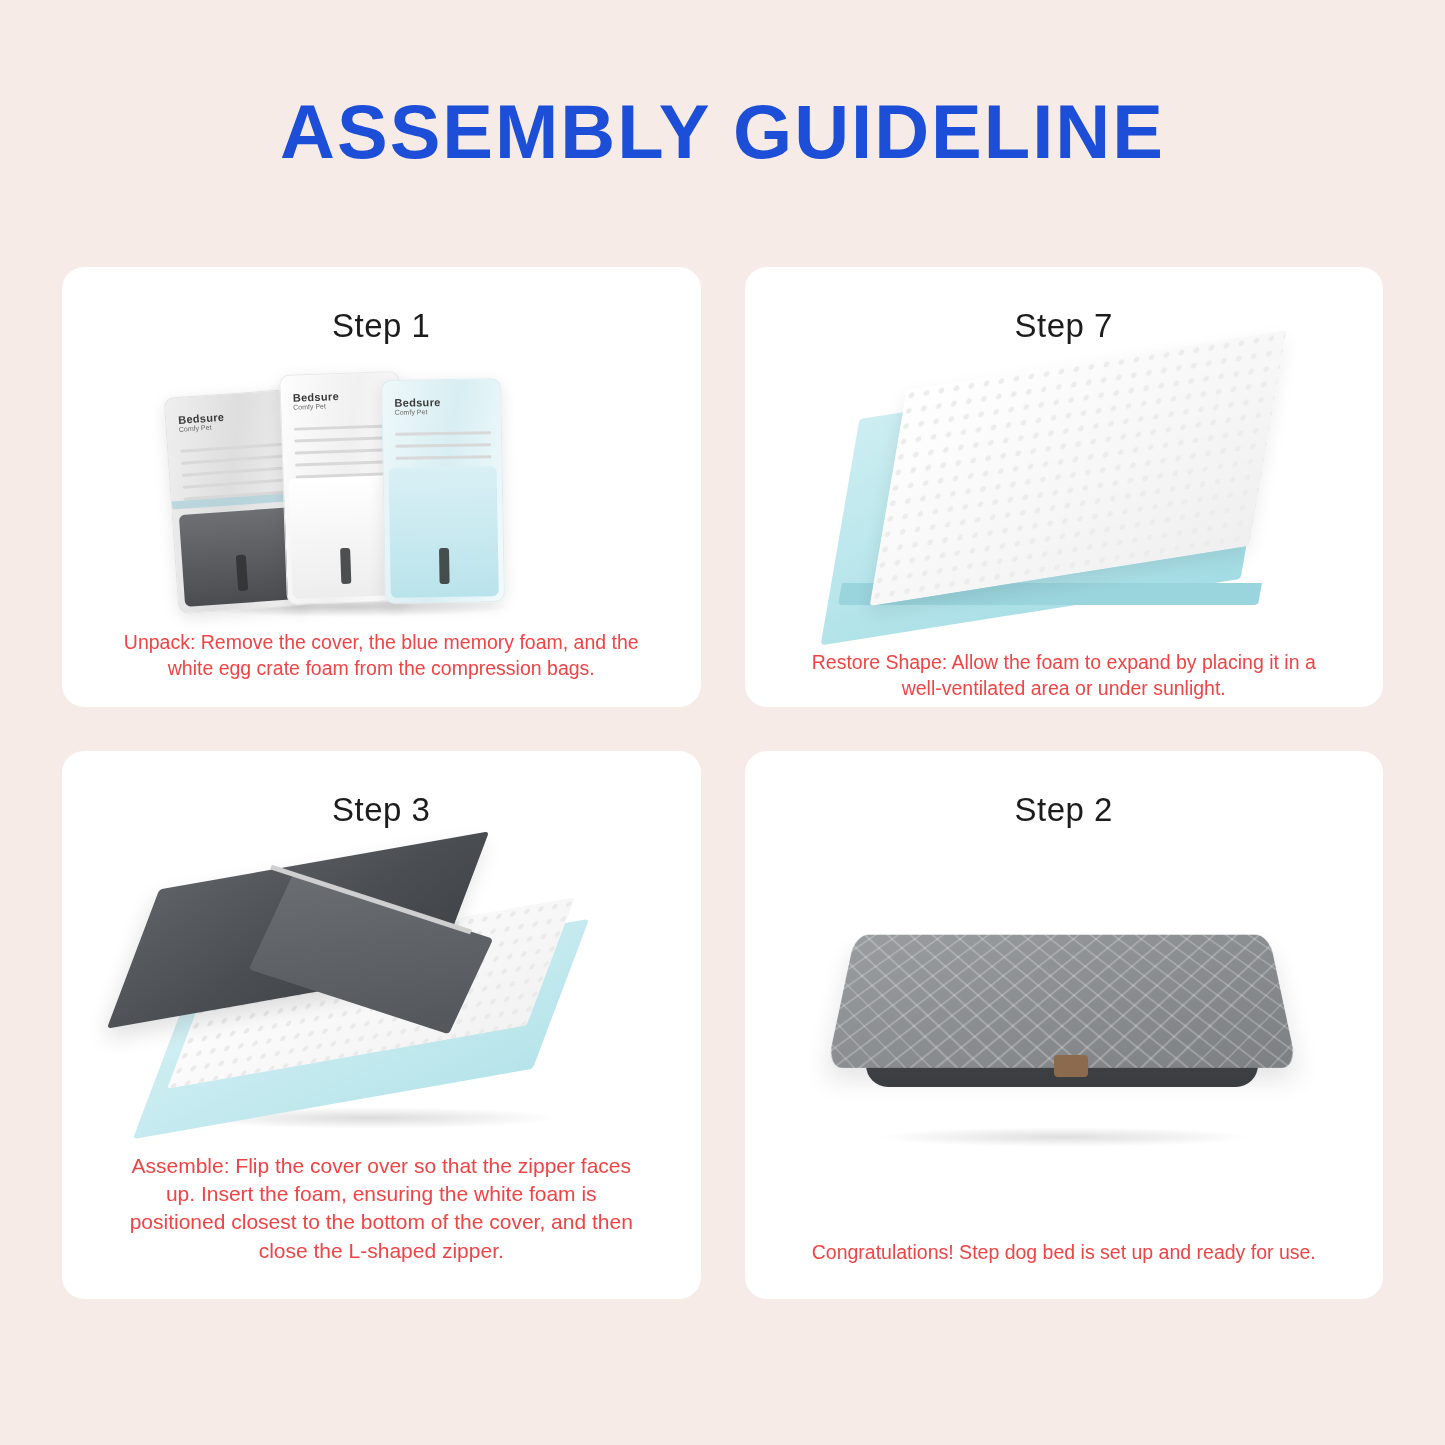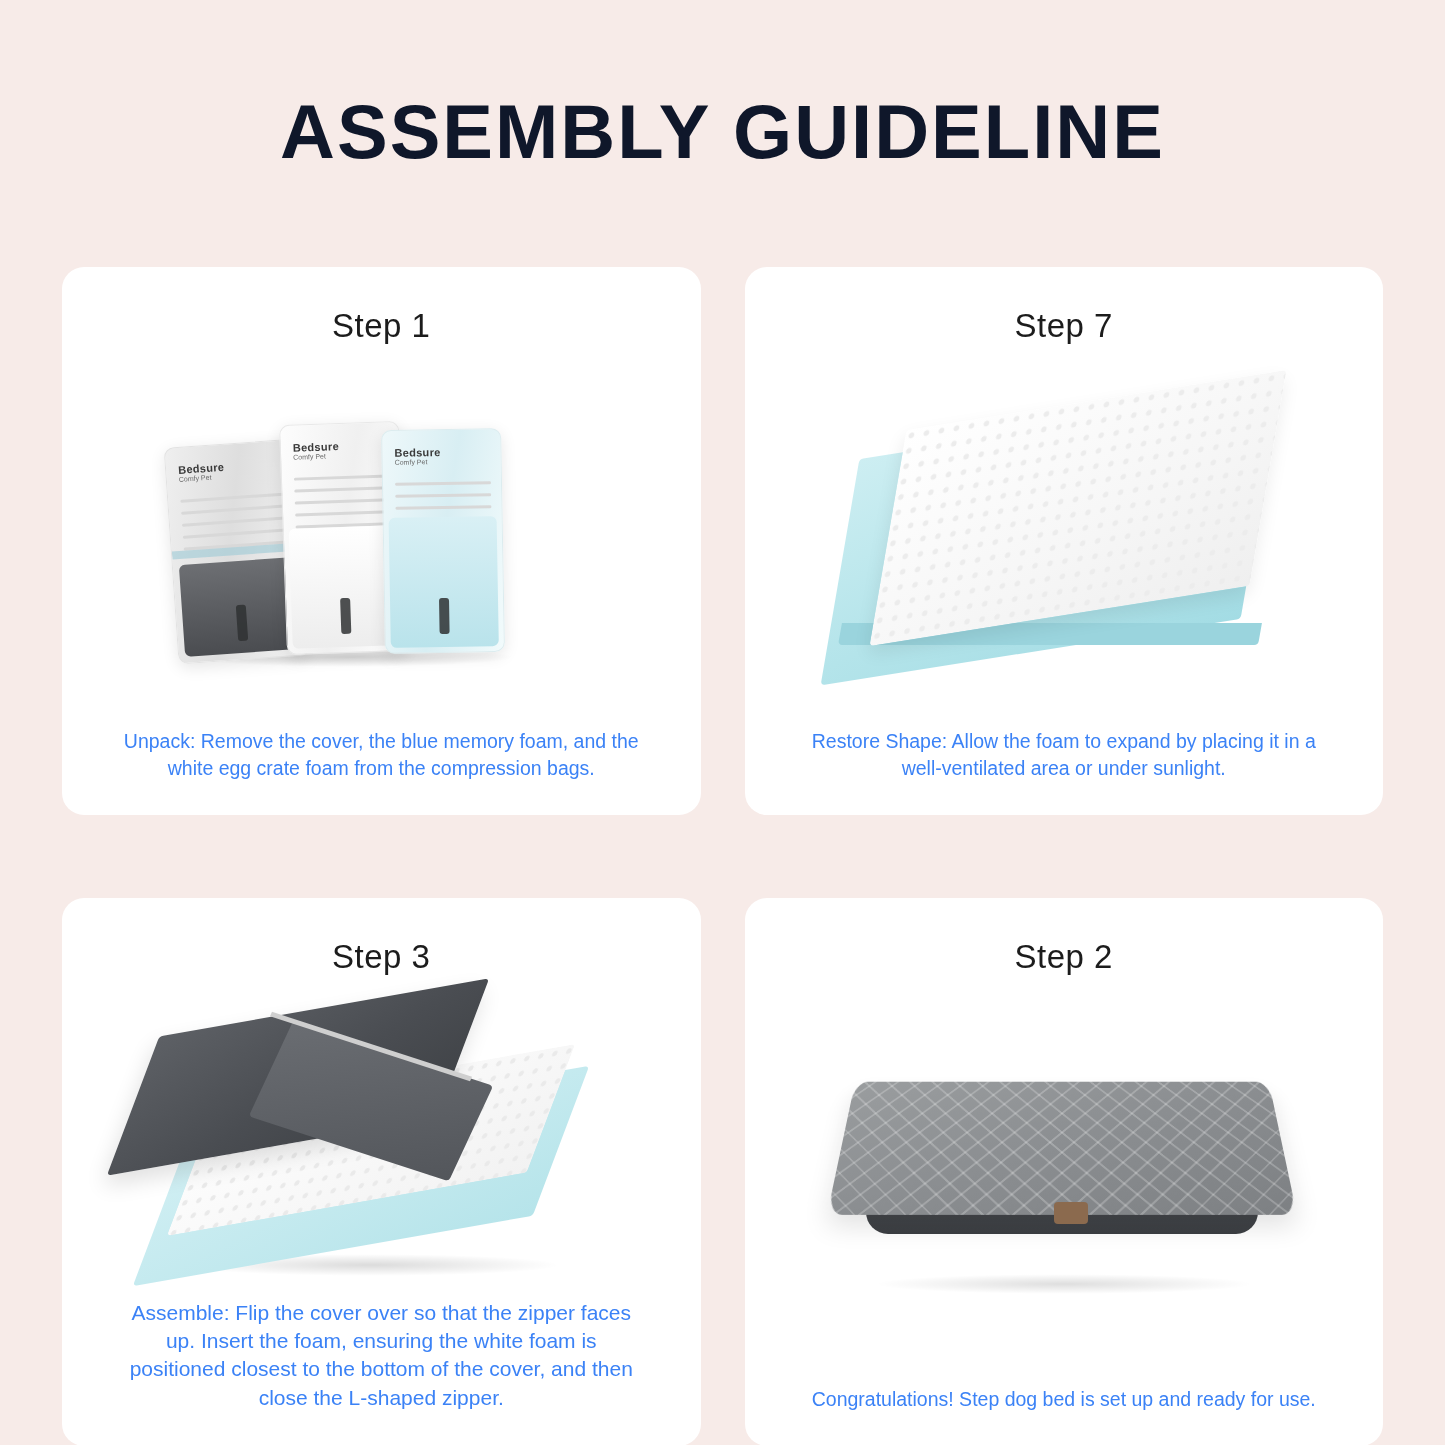"ASSEMBLY GUIDELINE" .main-title { color: #0f172a -> #1d4ed8 }
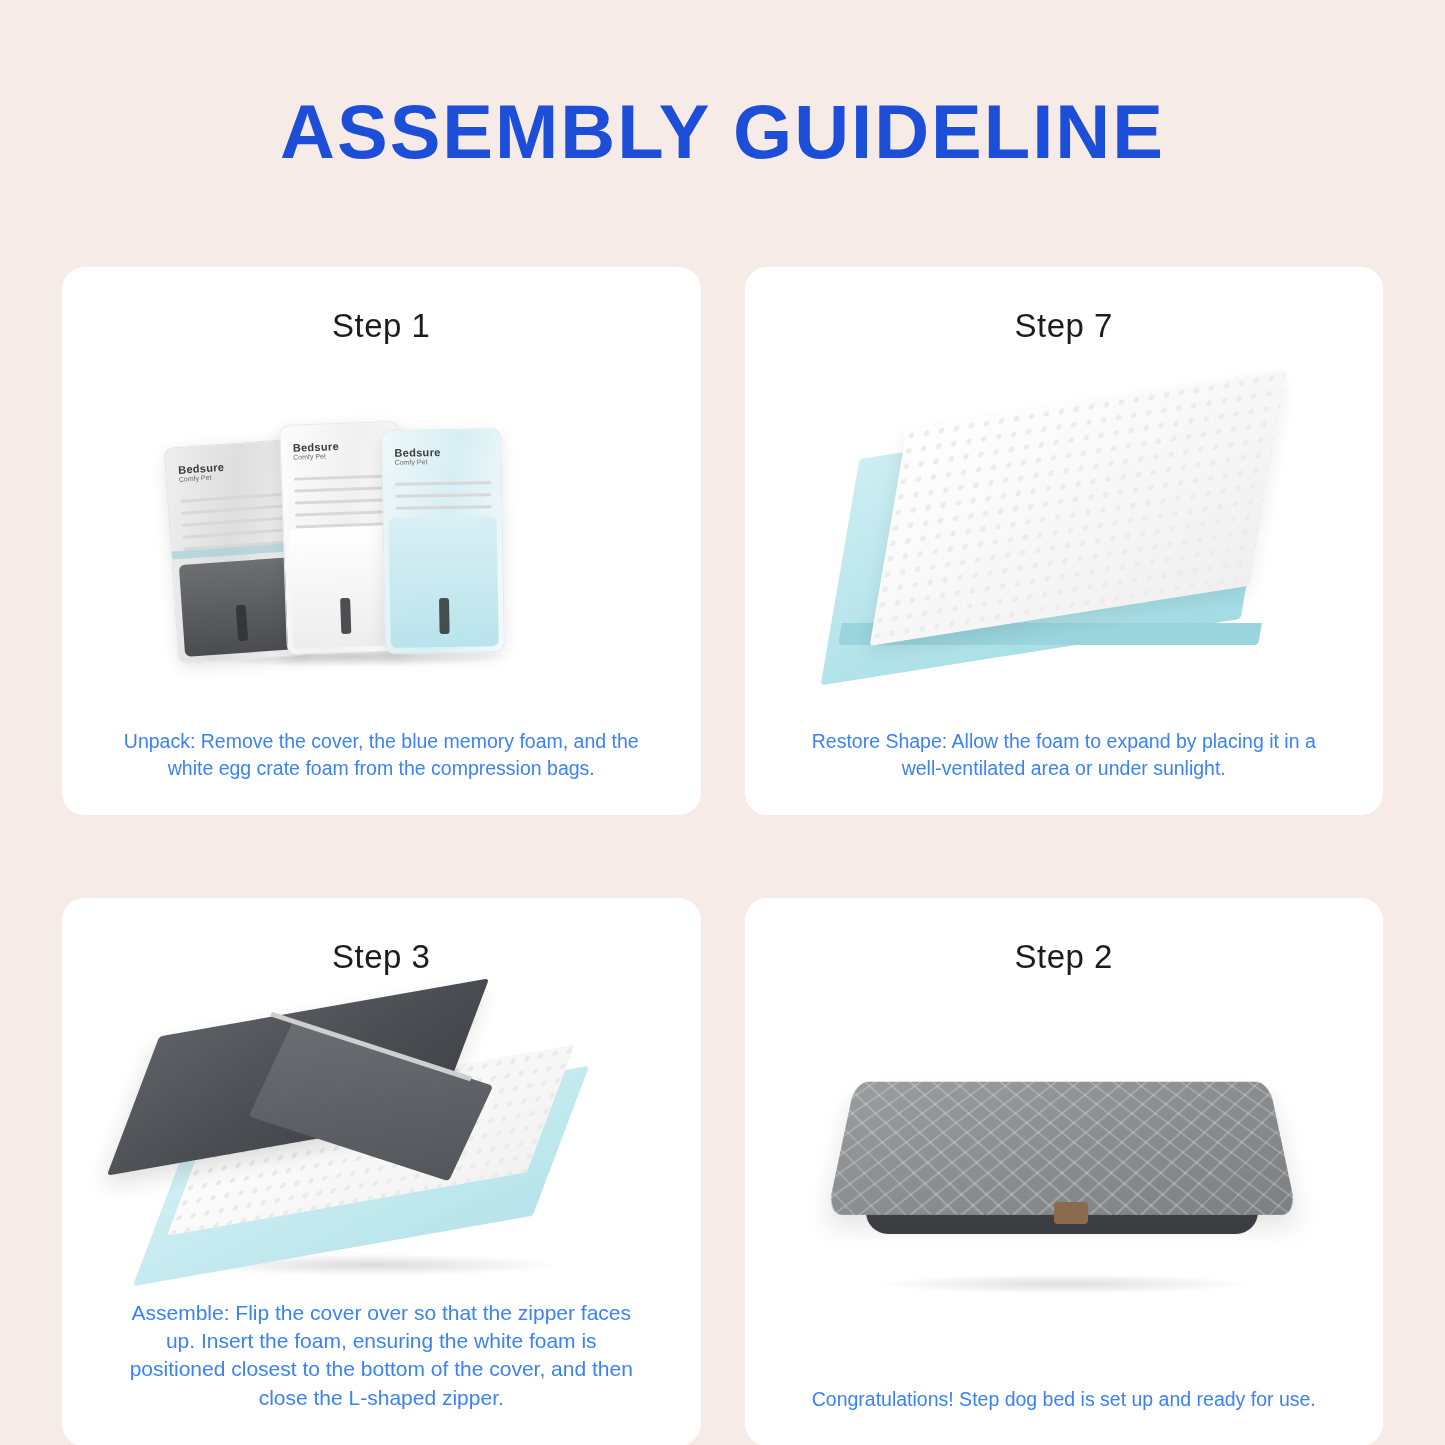"Step 1" .card-a { height: 548px -> 440px }
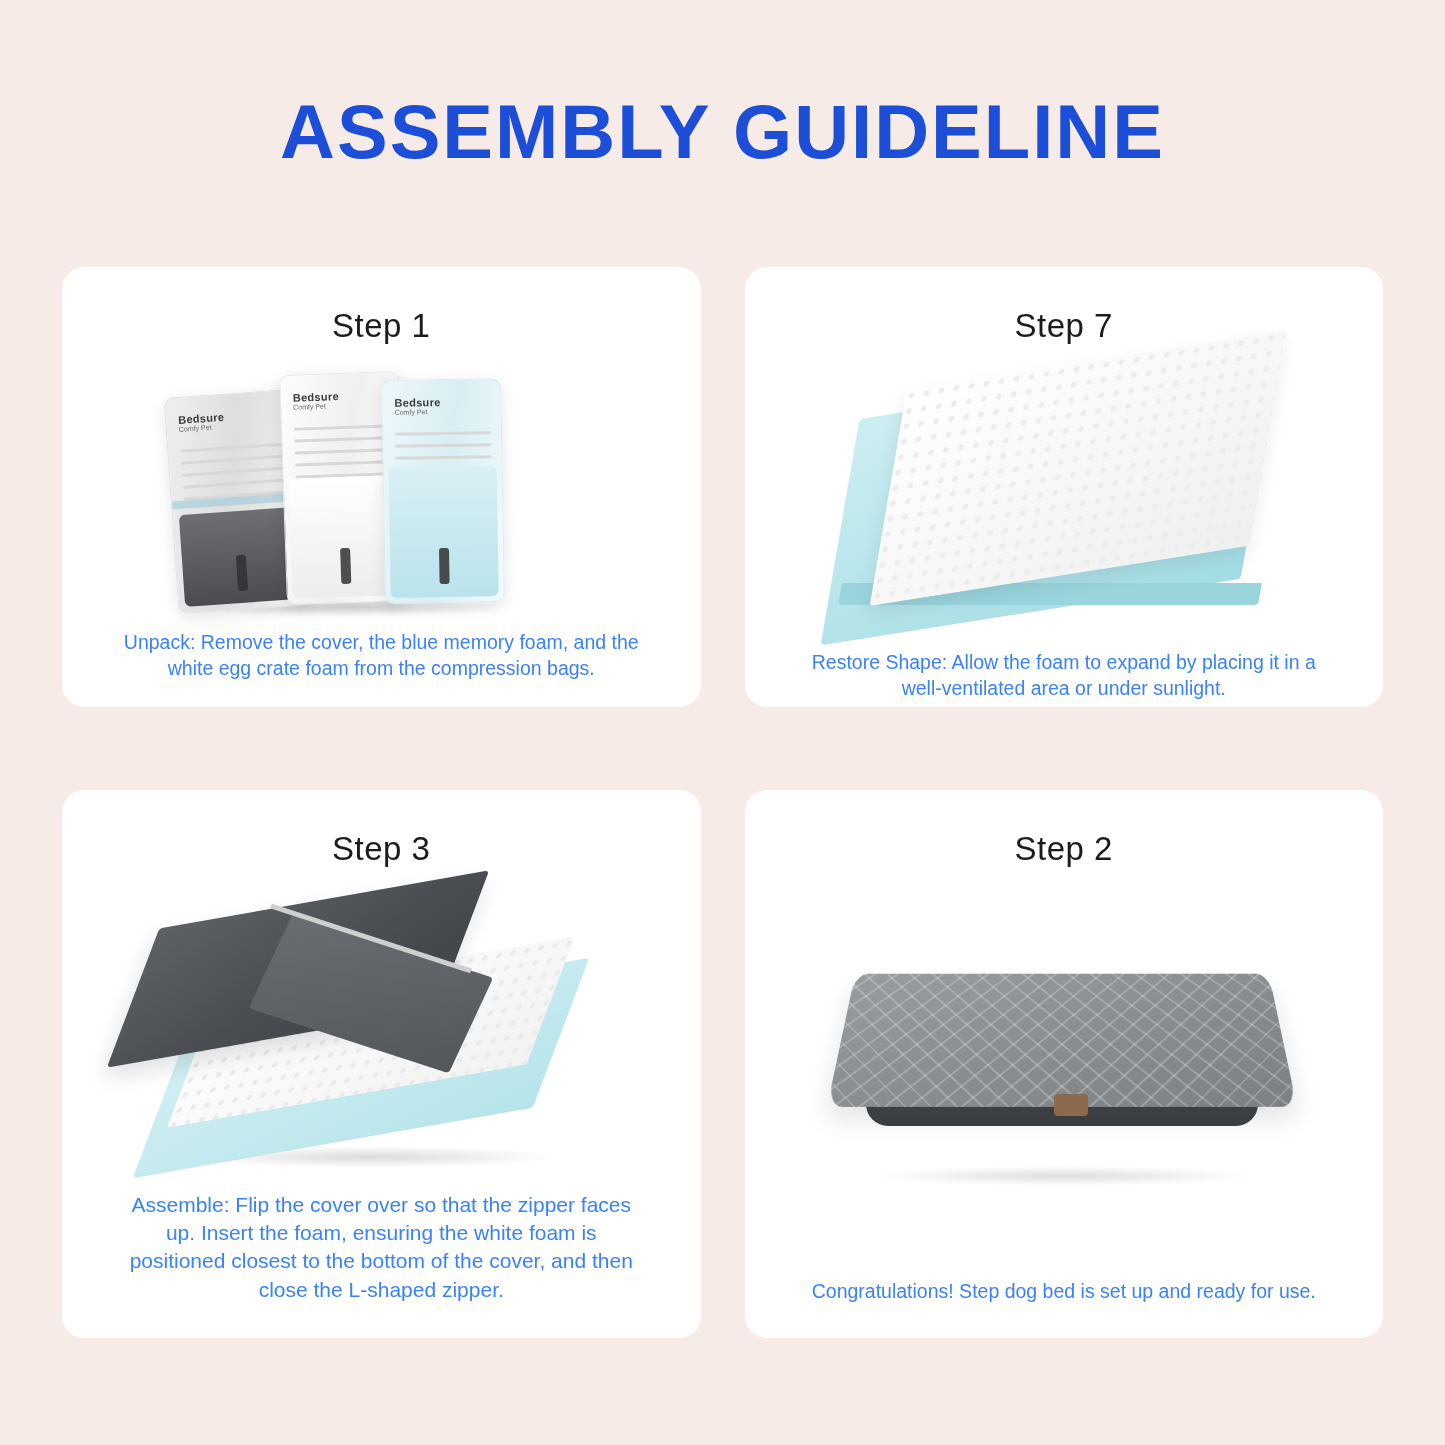"Unpack: Remove the cover, the" .caption { color: #3b82f6 -> #ef4444 }
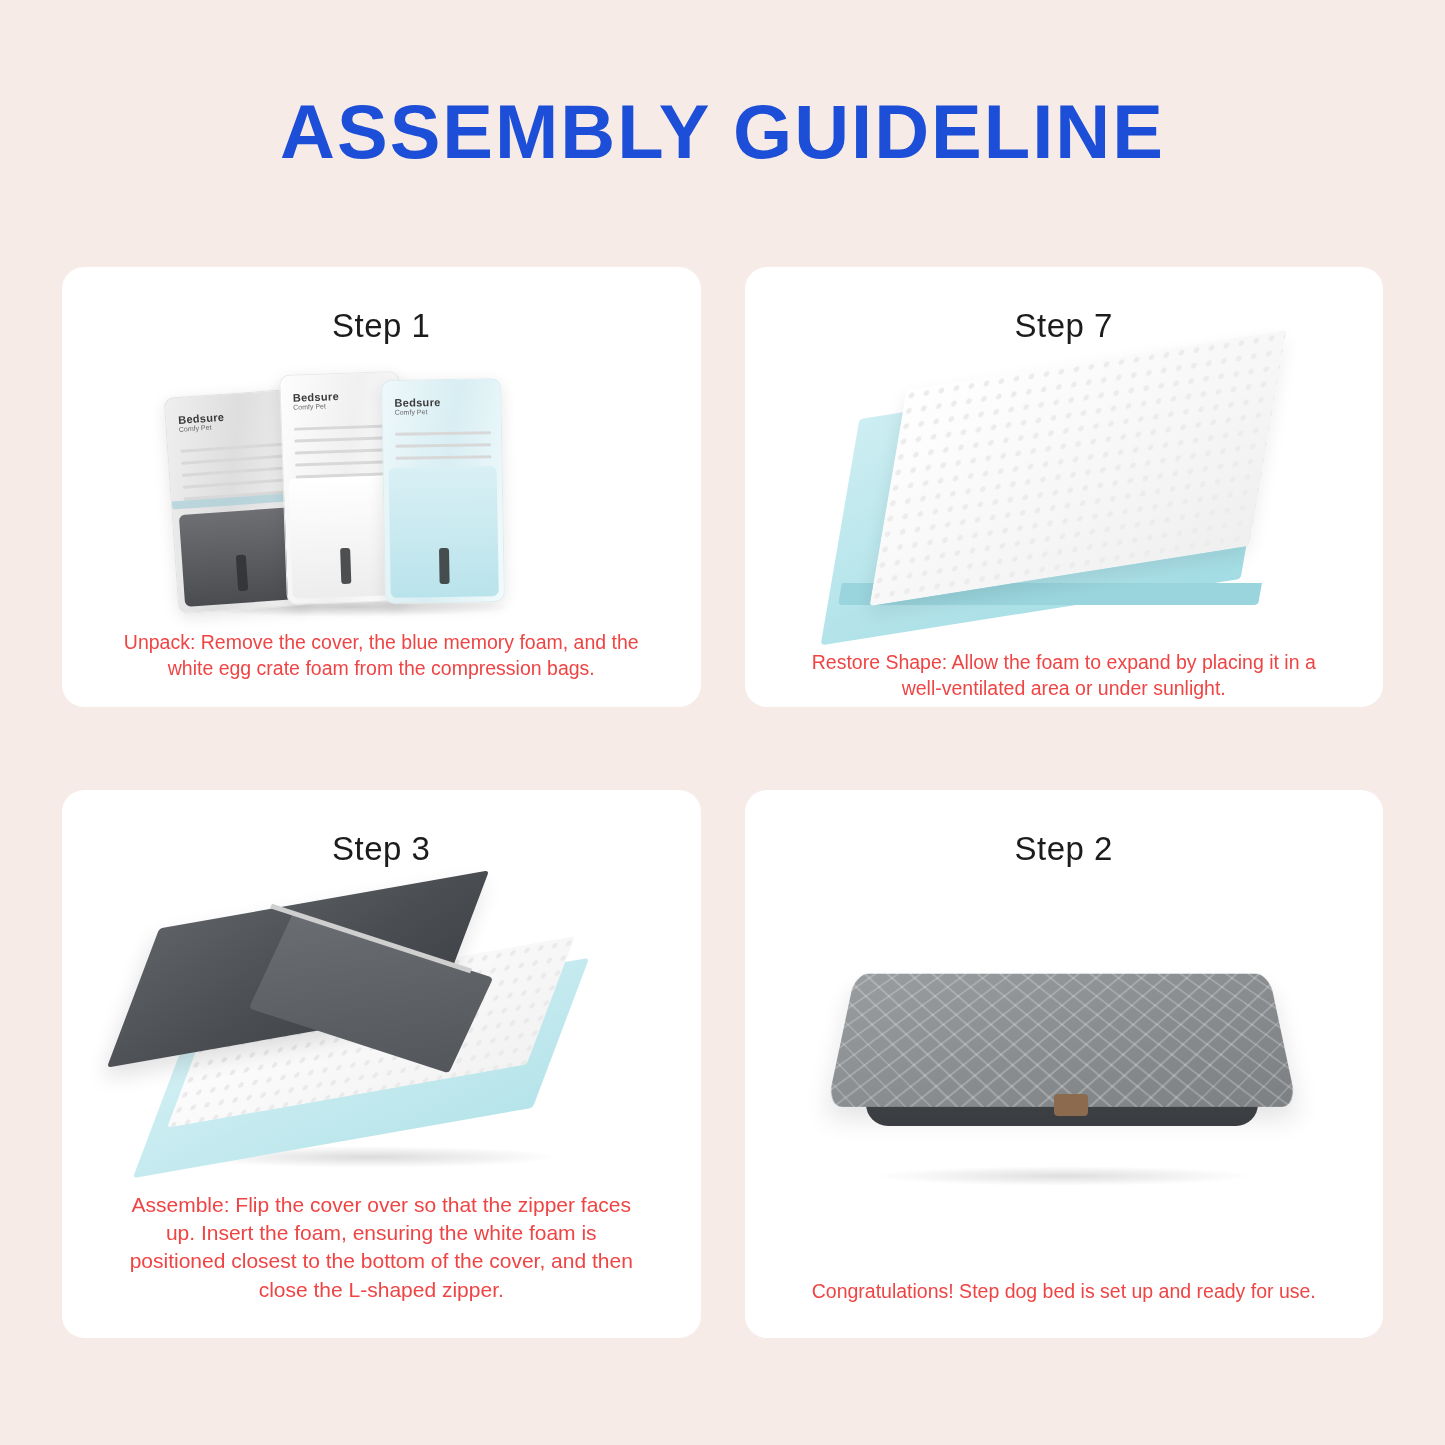"Step 3" .card-b { margin-top: 39px -> none }
